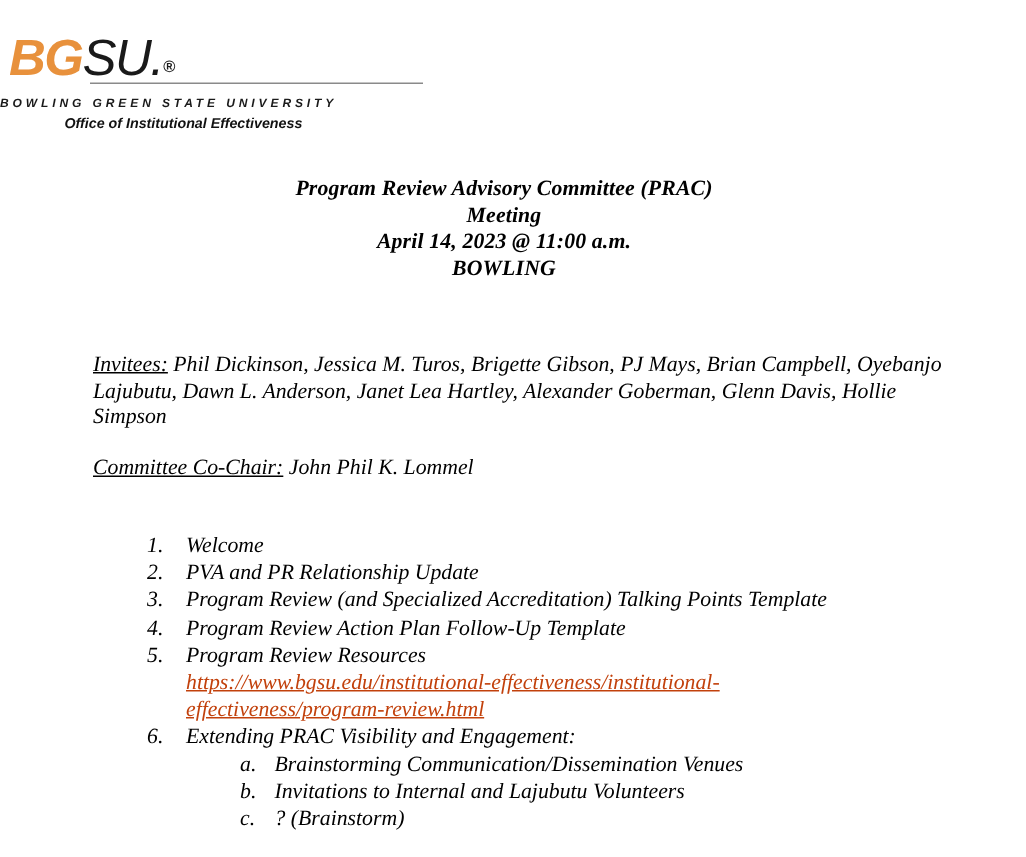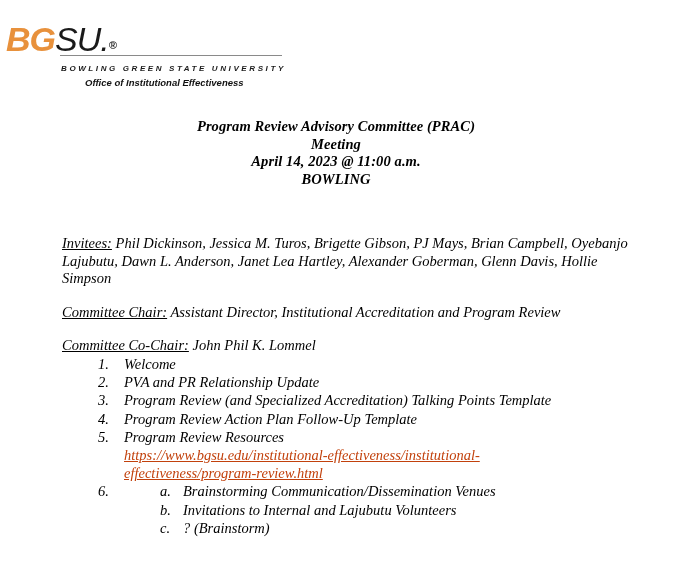"BOWLING GREEN STATE UNIVERSITY" .logo-tagline { padding-left: 61px -> none }
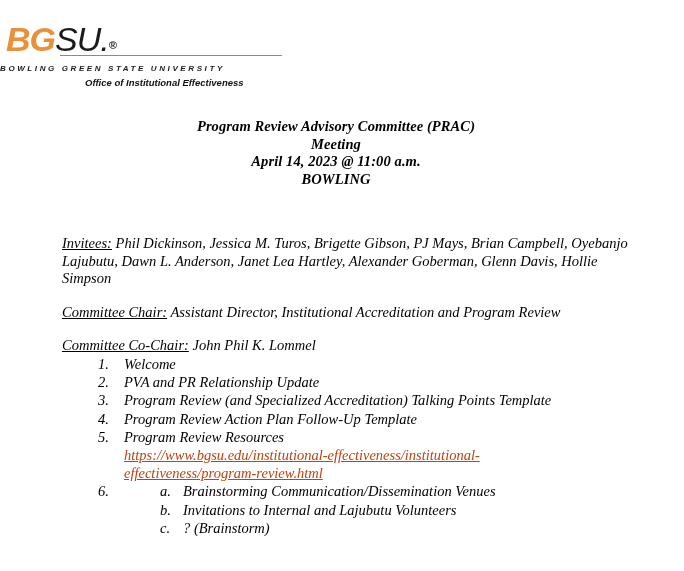"Office of Institutional Effectiveness" .logo-office { padding-left: 85px -> 43px }
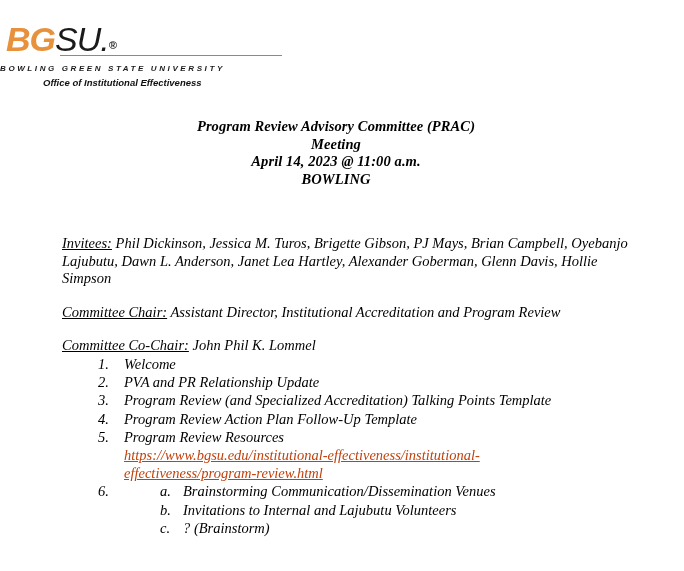"Committee Chair: Assistant Director," div.roster-line { html: <div> <span>Committee Chair:</span><span> Assistant Director, Institutional Accreditation and Program Review</span> </div> -> none }
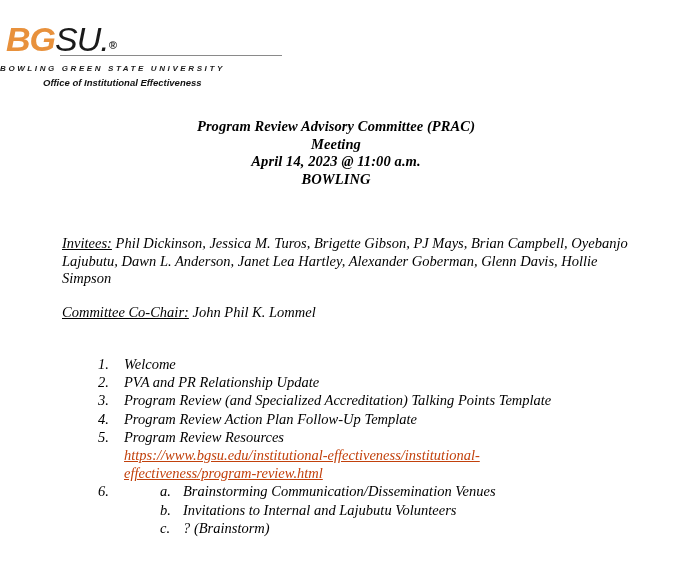"Extending PRAC Visibility and" span { html: none -> <span>Extending PRAC Visibility and Engagement:</span> }
